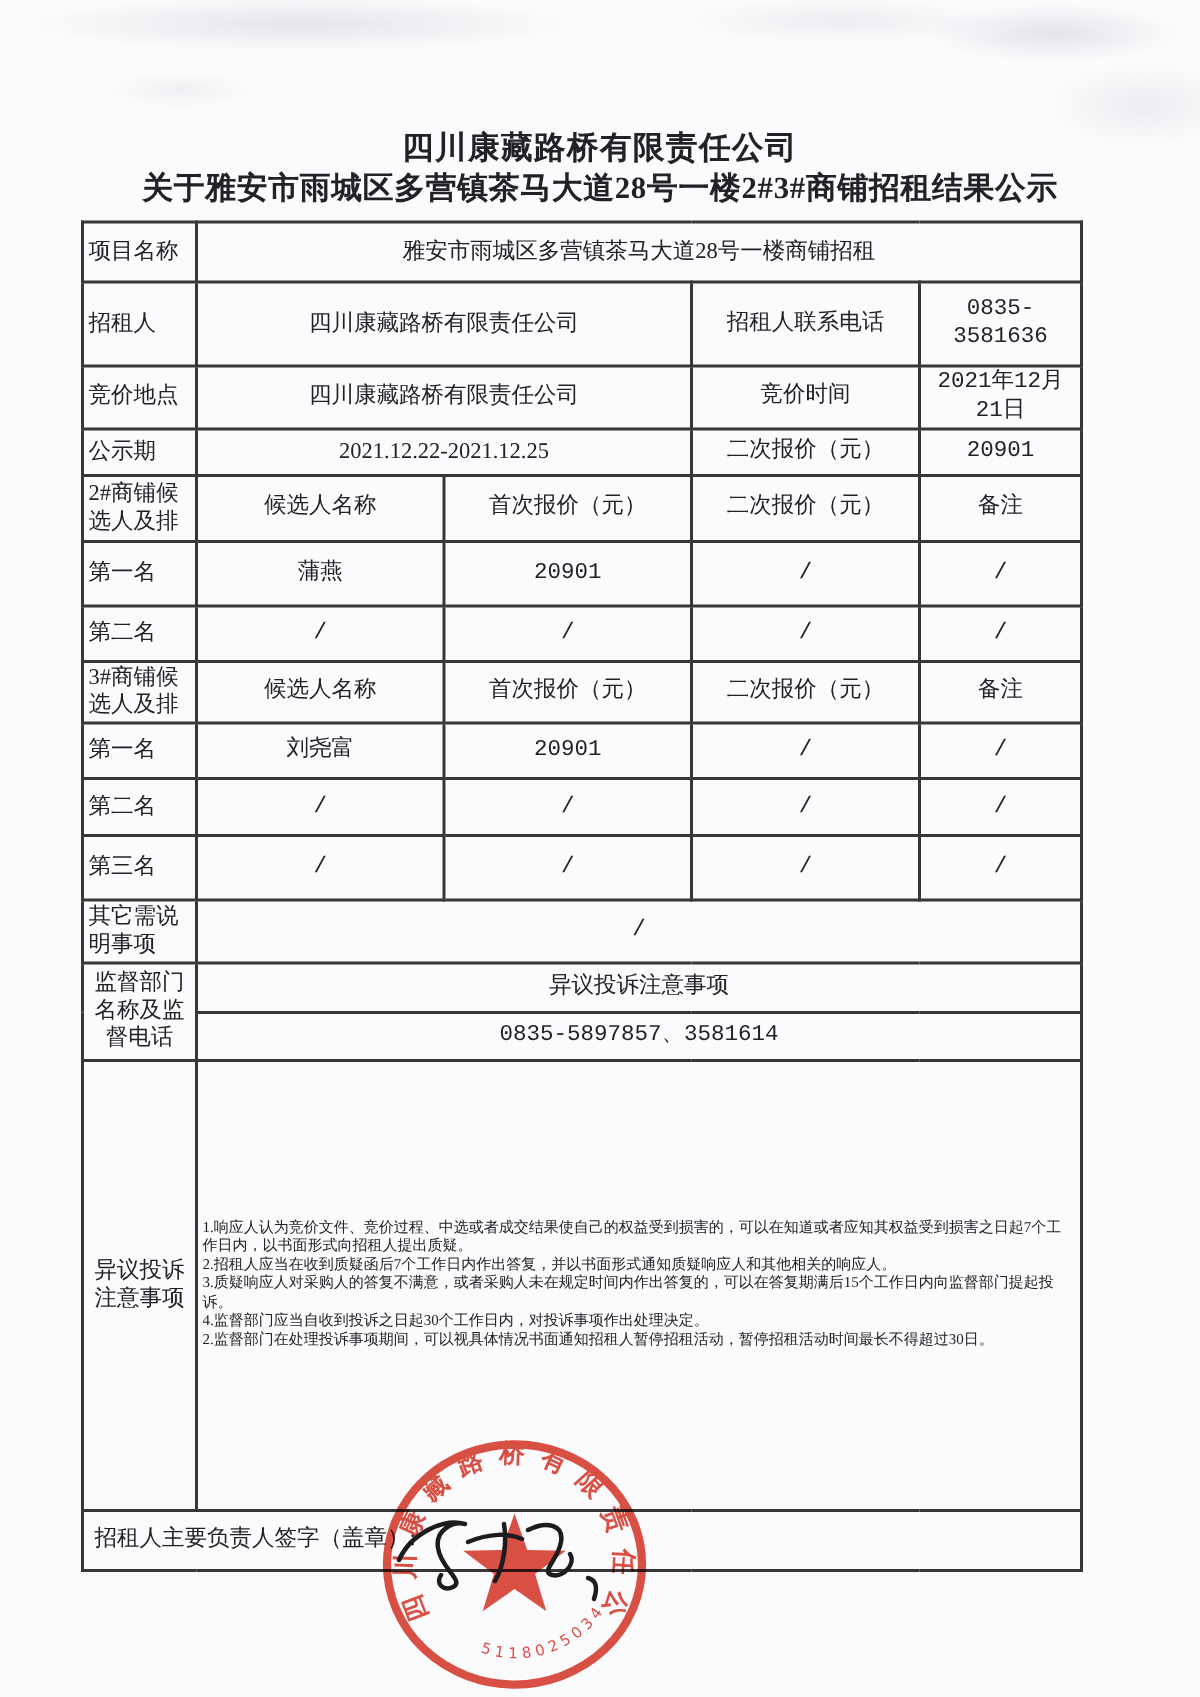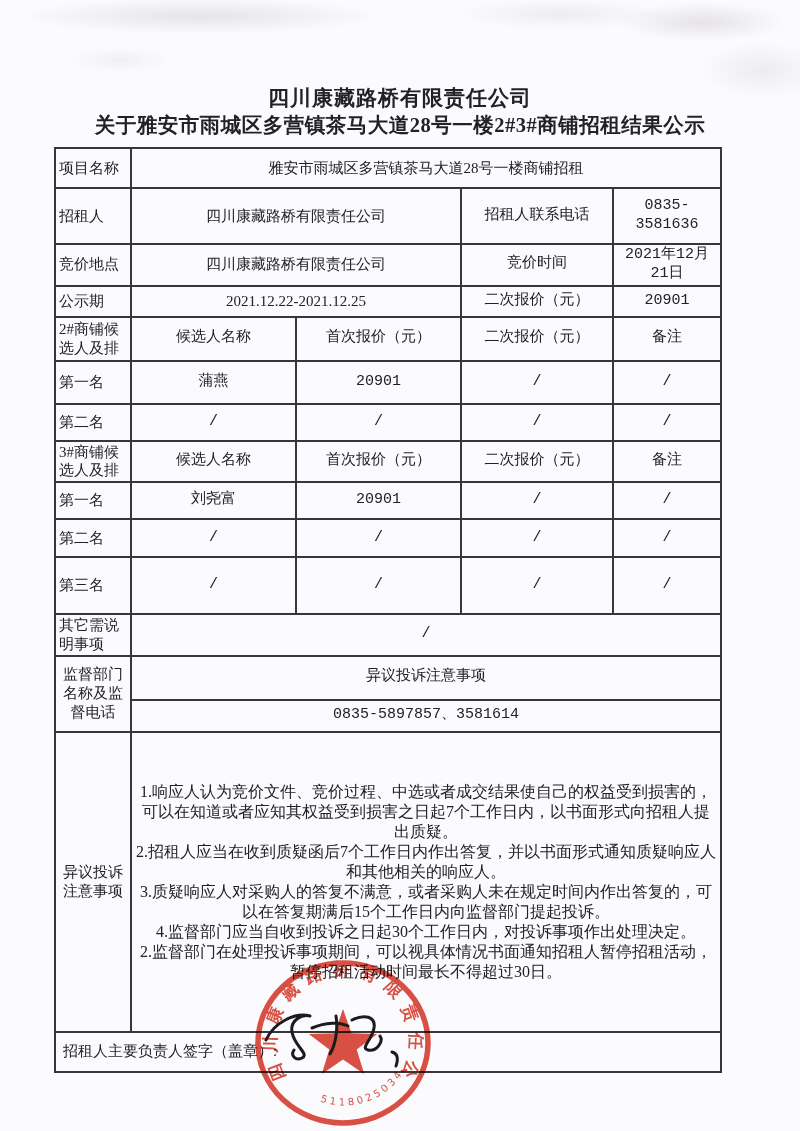"第三名" tr { height: 57px -> 43px }
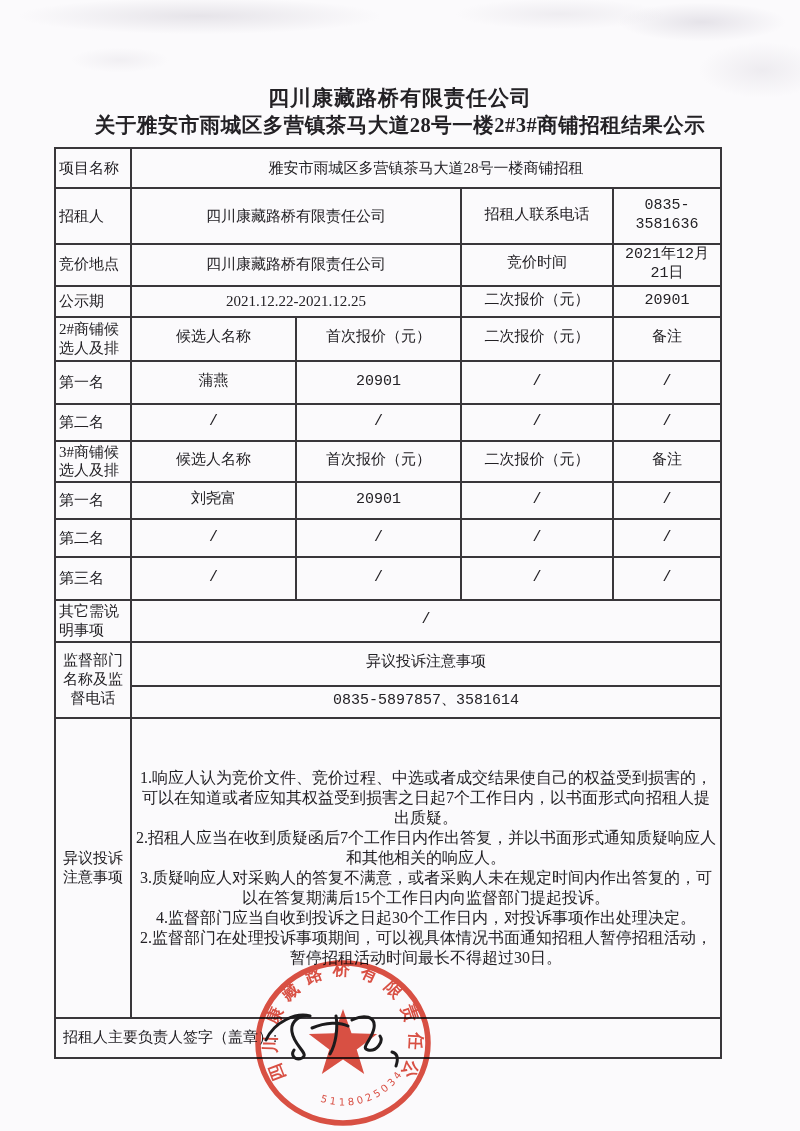"监督部门名称及监督电话" tr { height: 44px -> 33px }
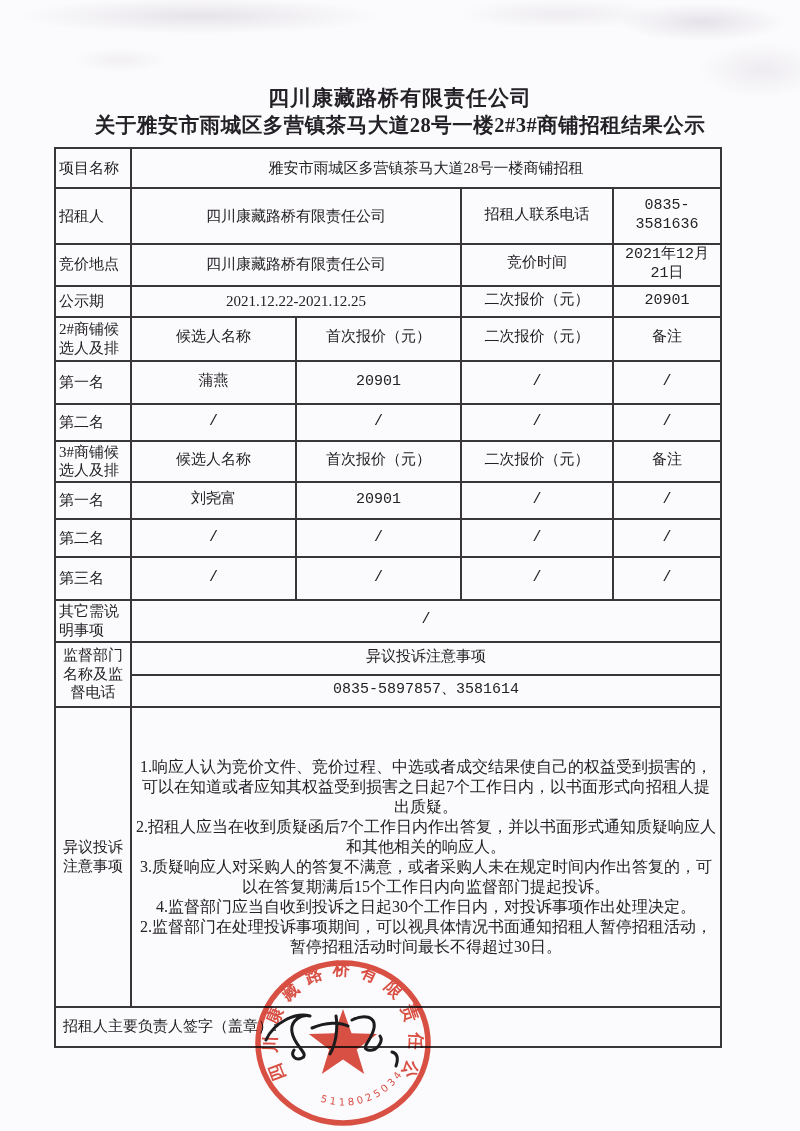"1.响应人认为竞价文件、竞价过程、中选或者成交结果使自己的权益受到损害的，可以在" td.notes { font-size: 16px -> 10px; text-align: center -> left }
